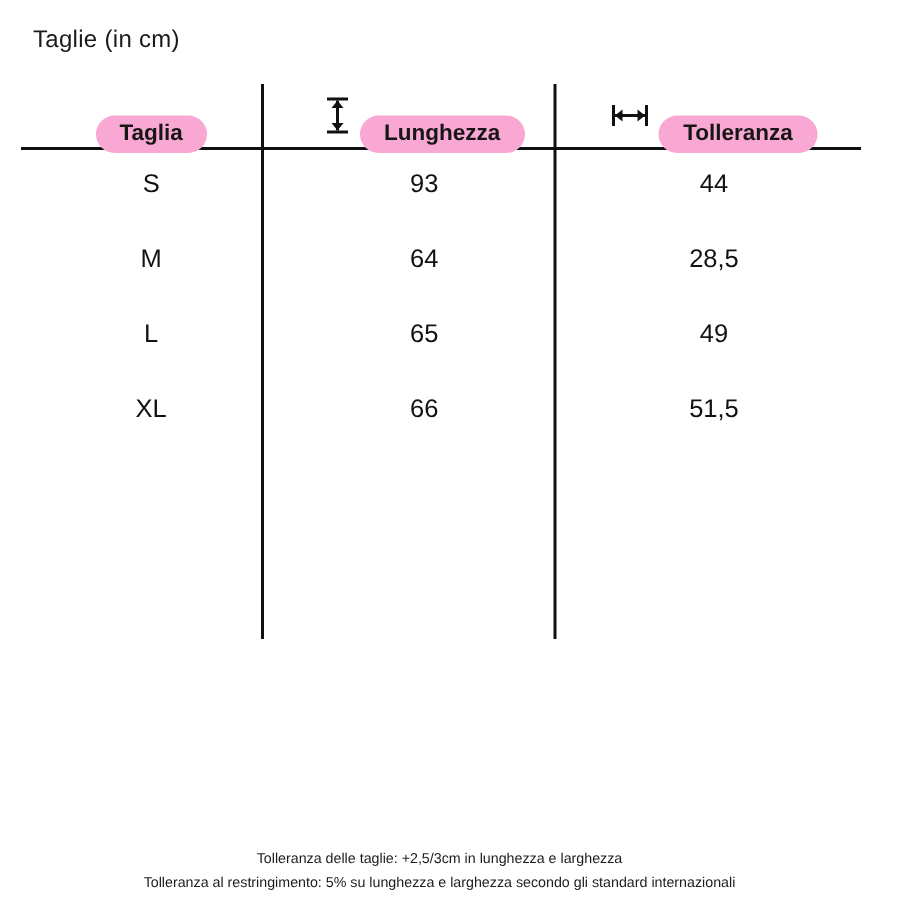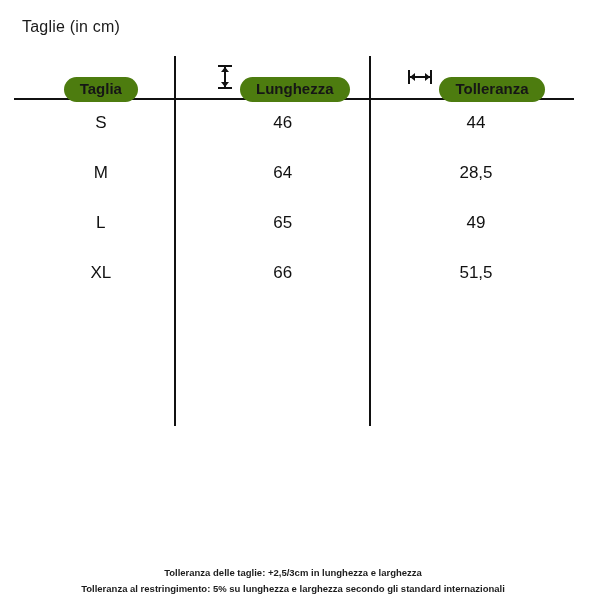"Taglia" .pill { background: #4d7c0f -> #f9a8d4 }
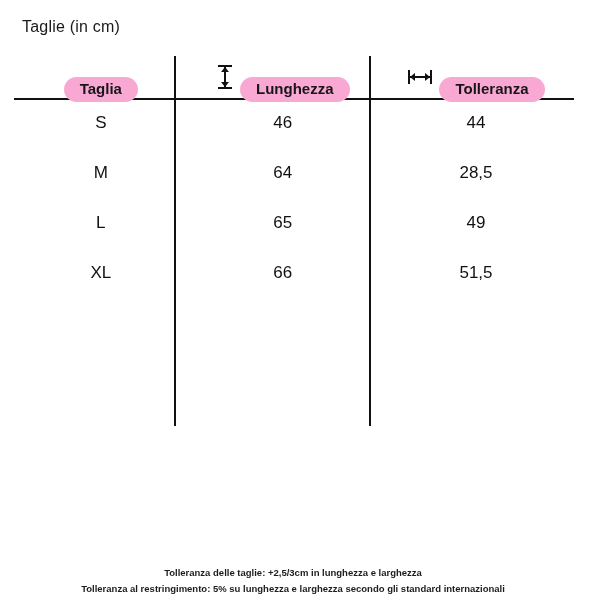"46" td { text: 46 -> 93 }
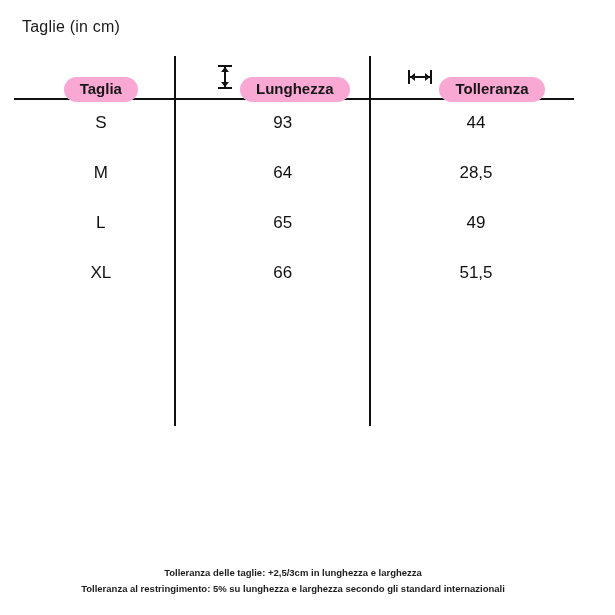"Tolleranza delle taglie: +2,5/3cm in" .footnotes div { font-weight: bold -> normal }
